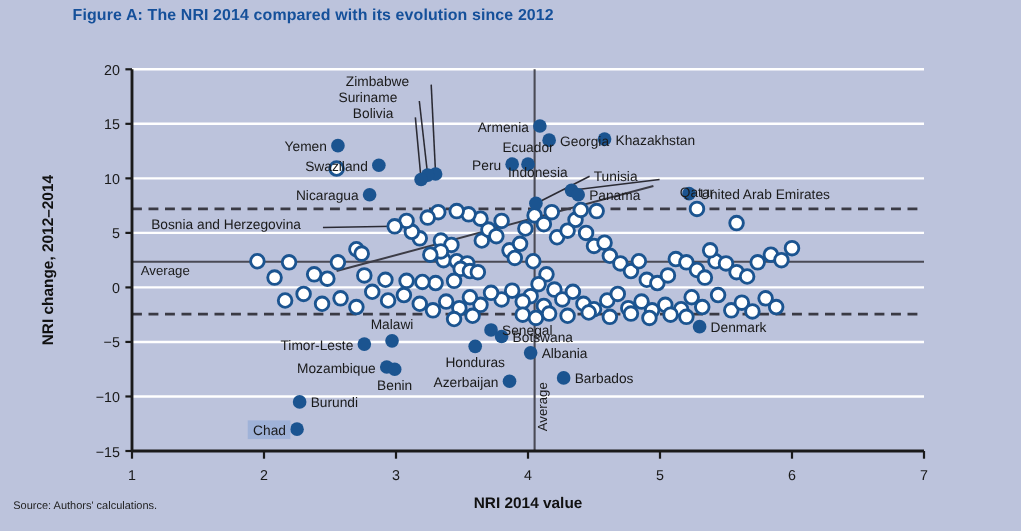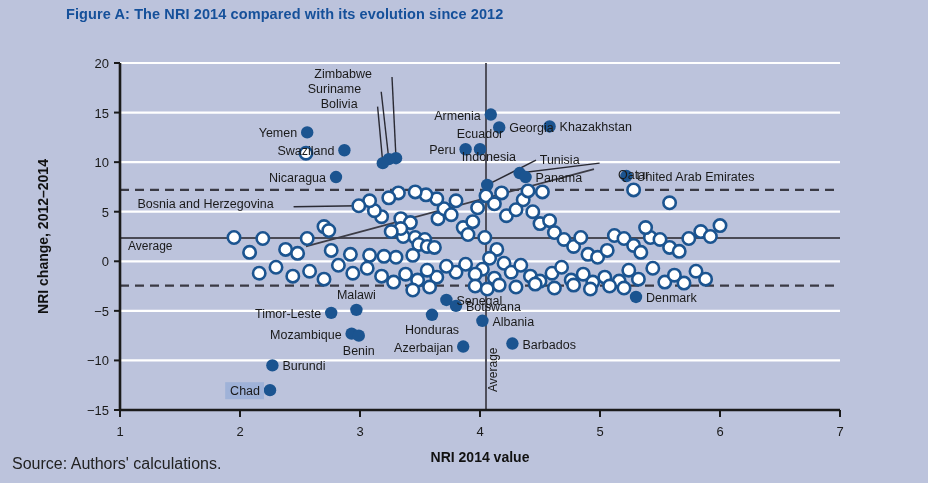"Source: Authors' calculations." #source-note { font-size: 16px -> 10px }
